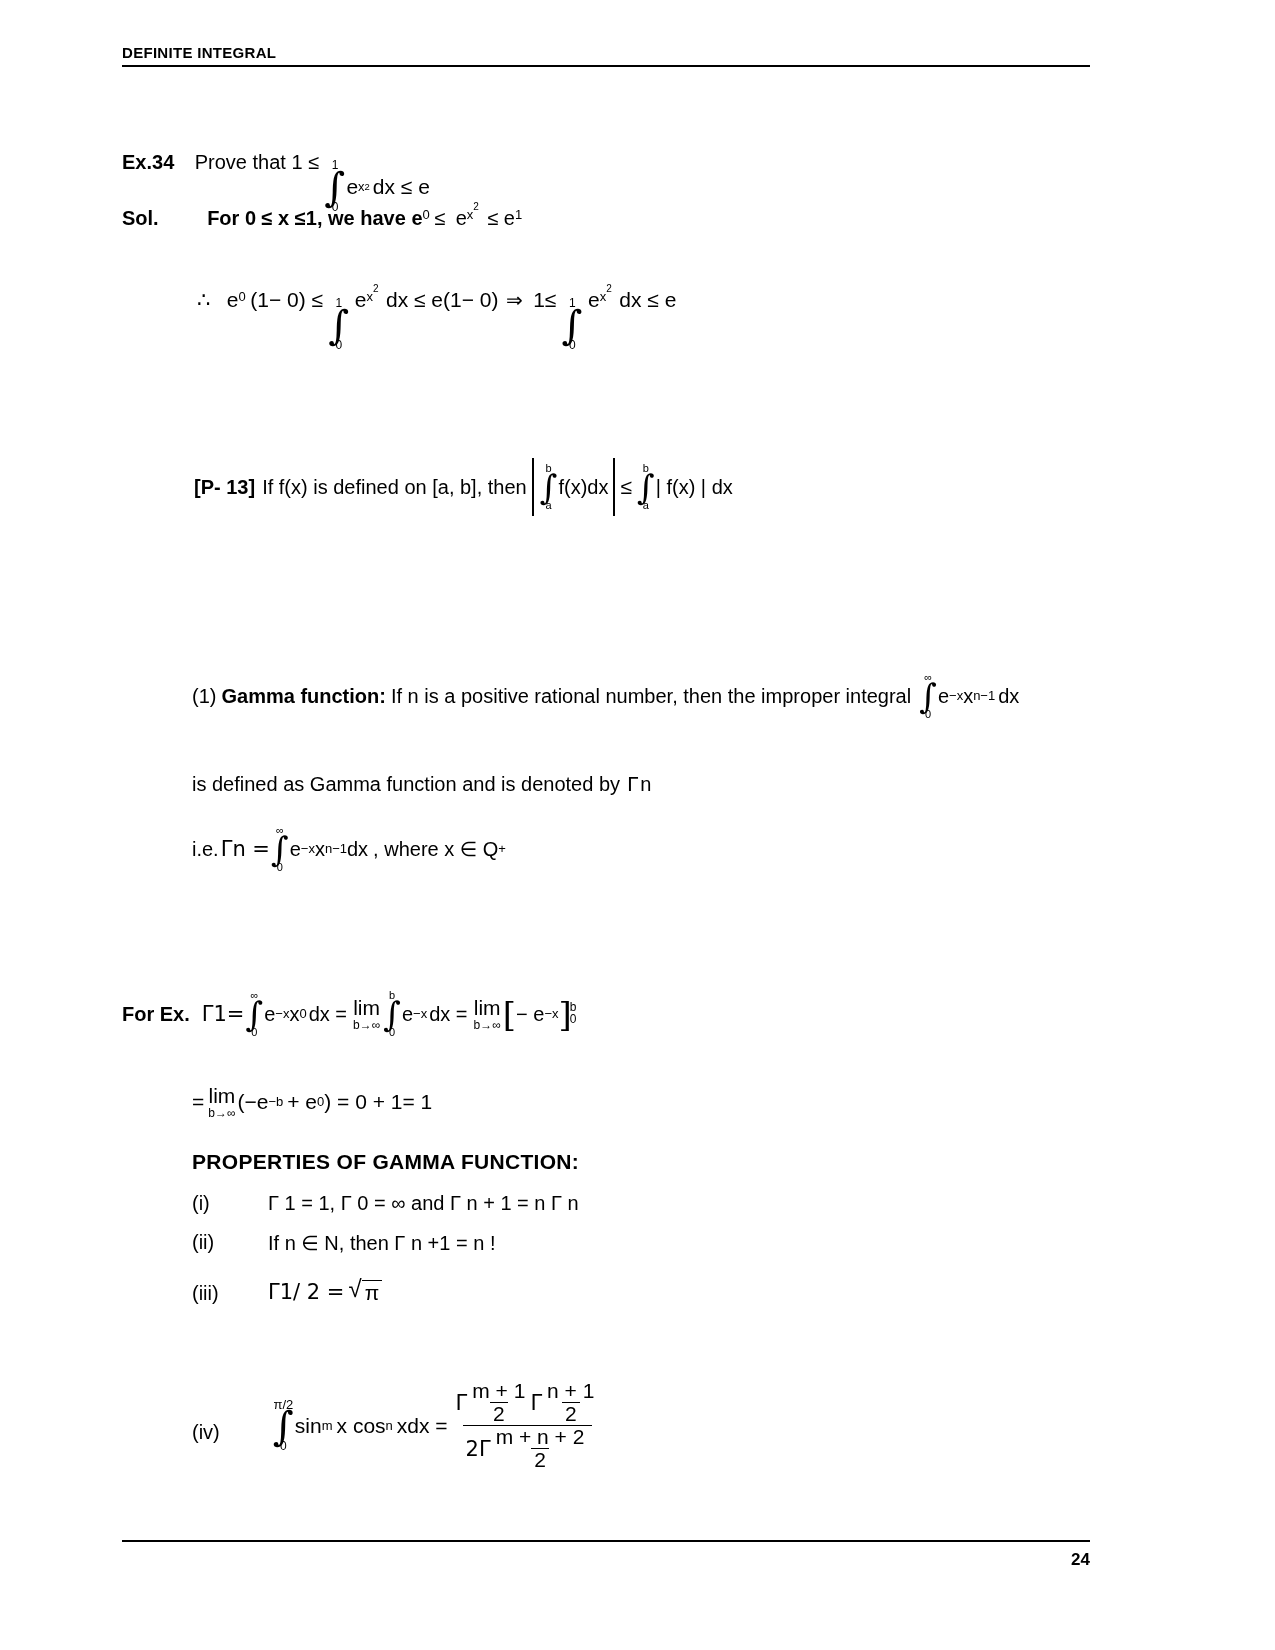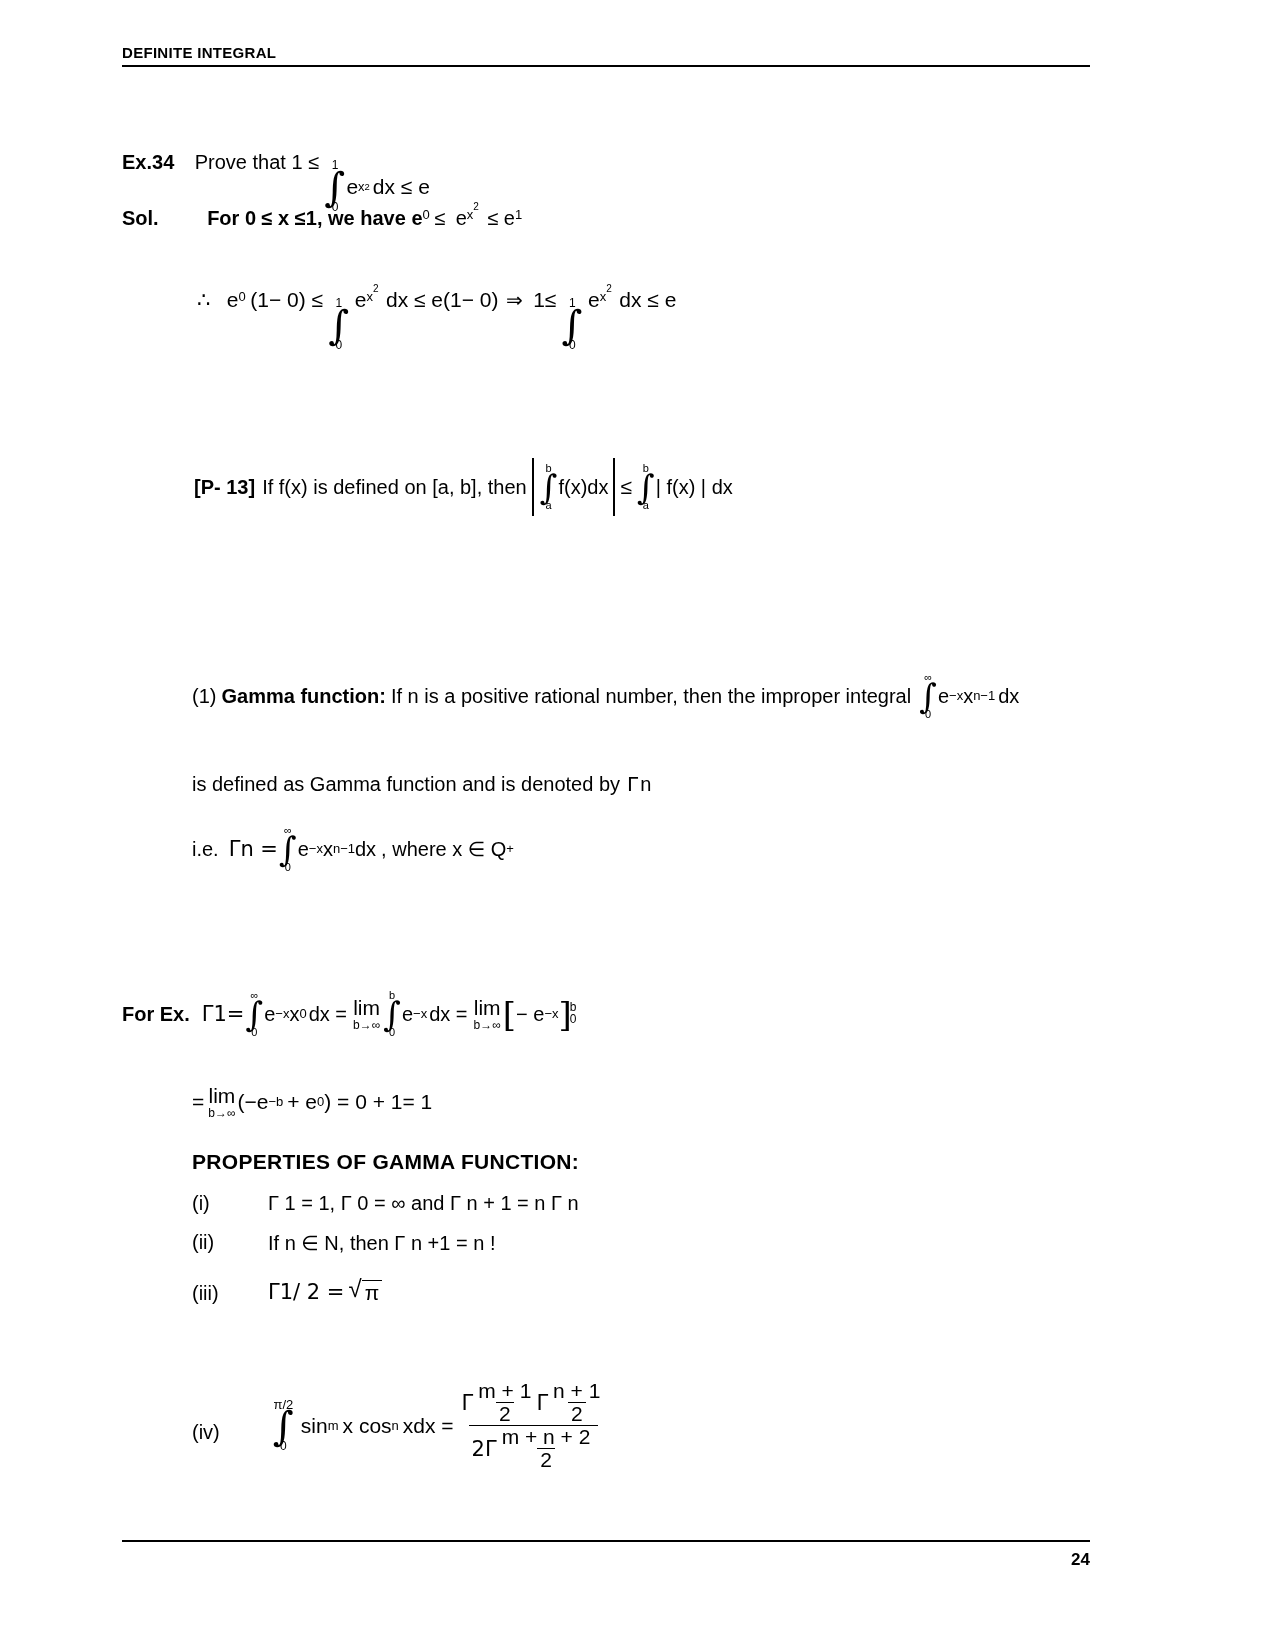"Γn =" span.mth { margin-left: 10px -> 2px }
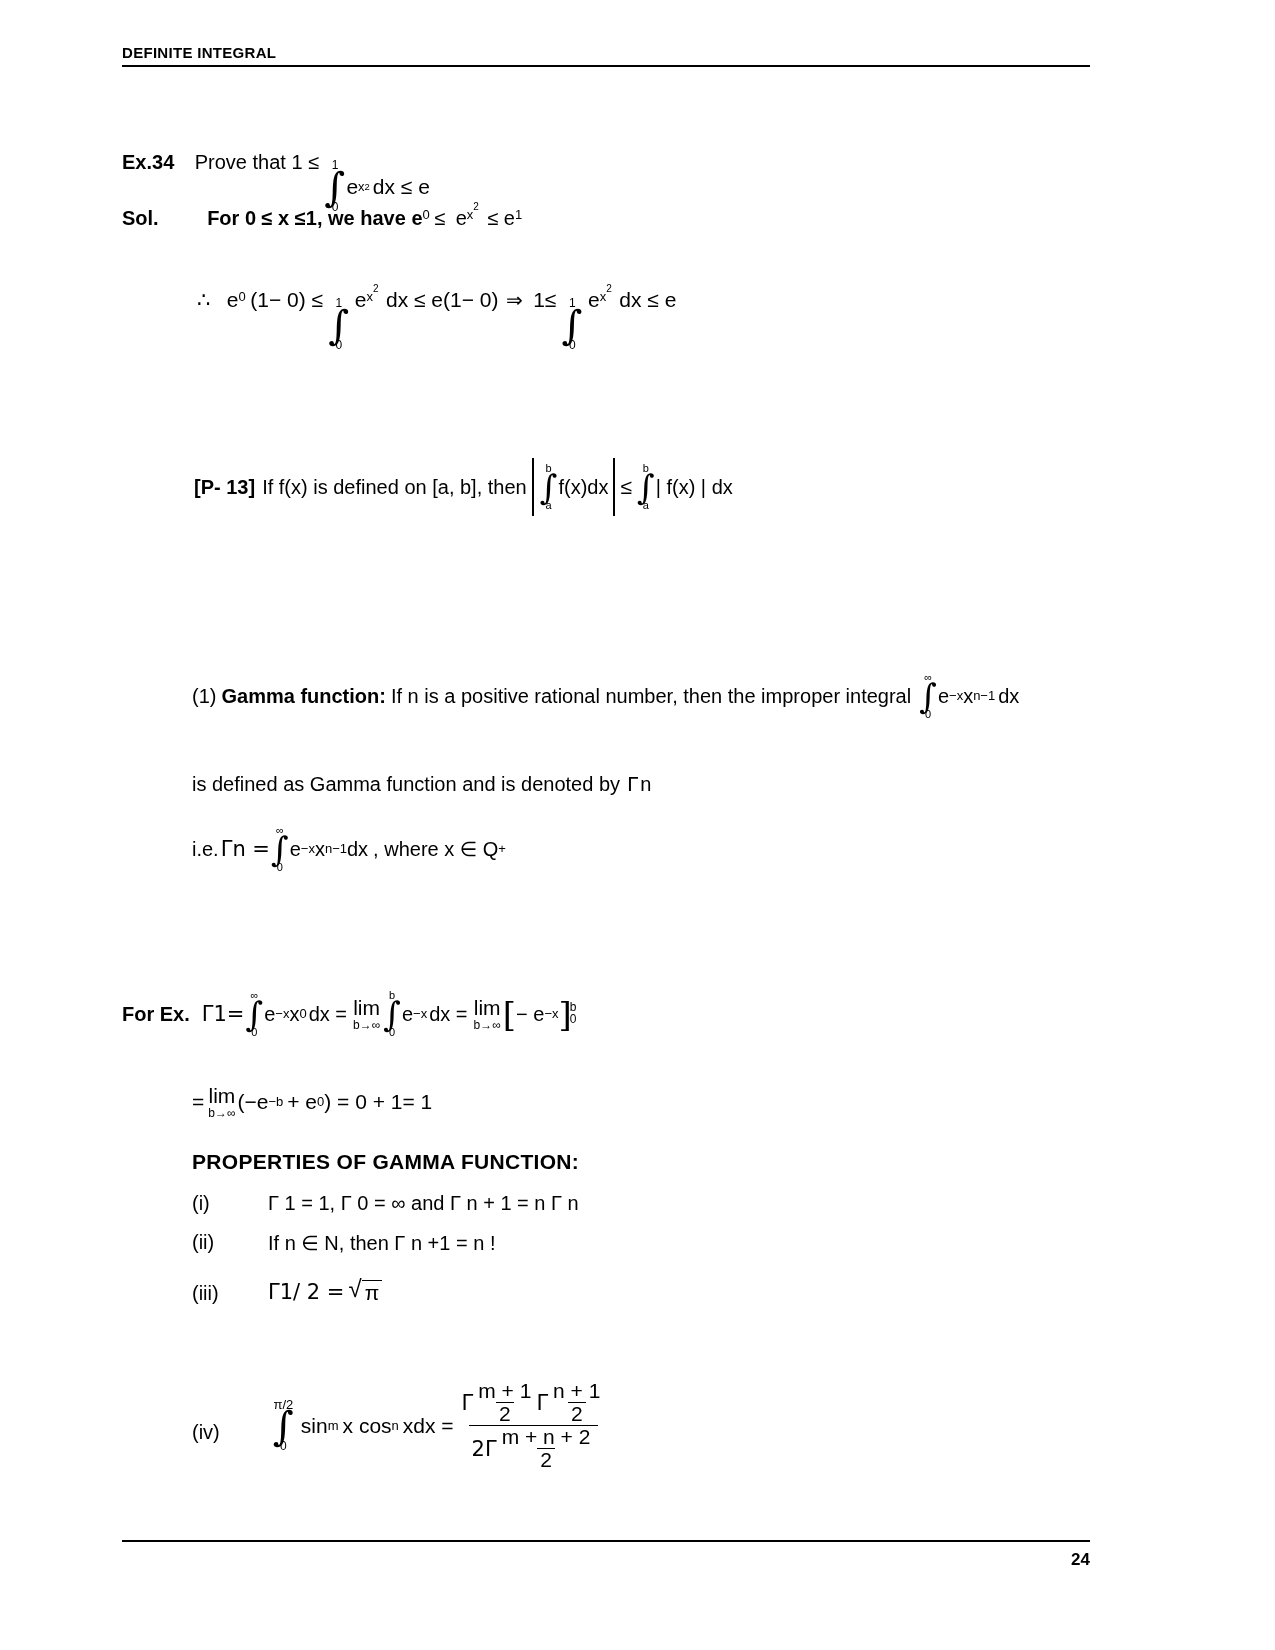"sin" span.mth { margin-left: 6px -> none }
